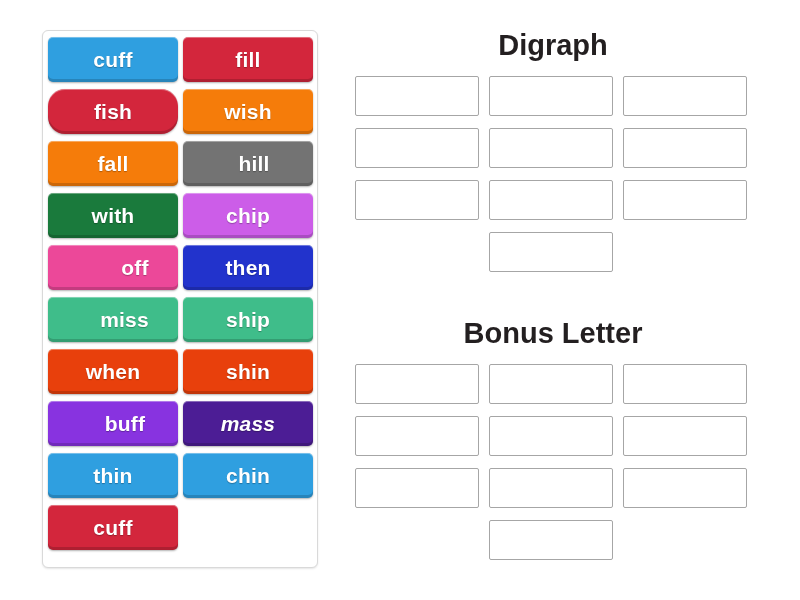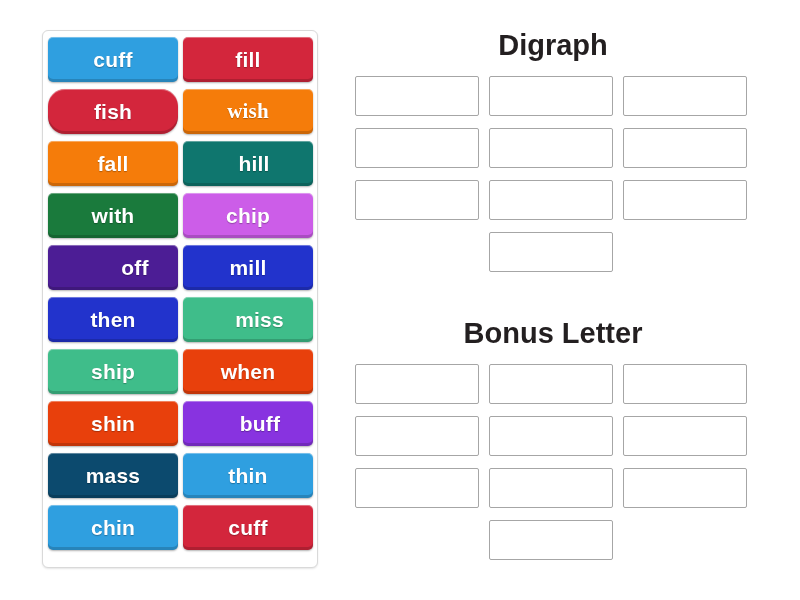"wish" div.word-tile { font-family: Liberation Serif, serif -> none }
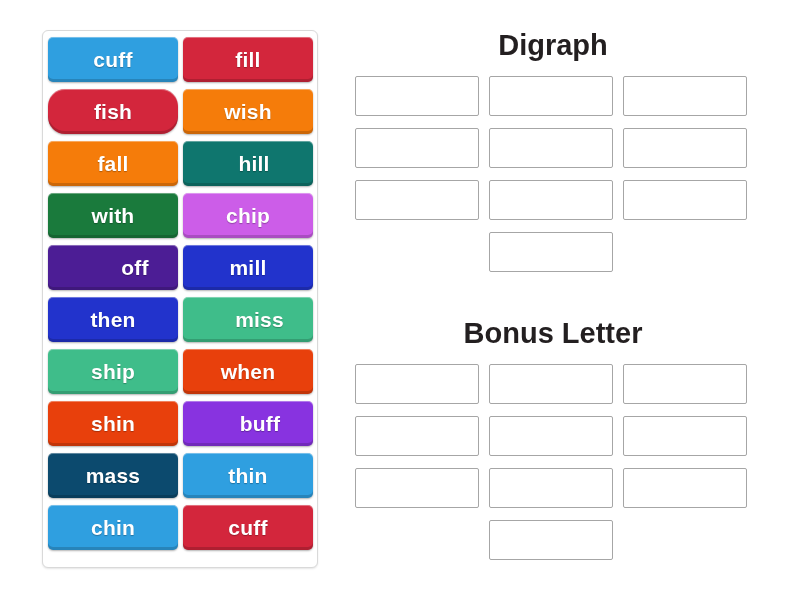"hill" div.word-tile { background: #0f766e -> #737373 }
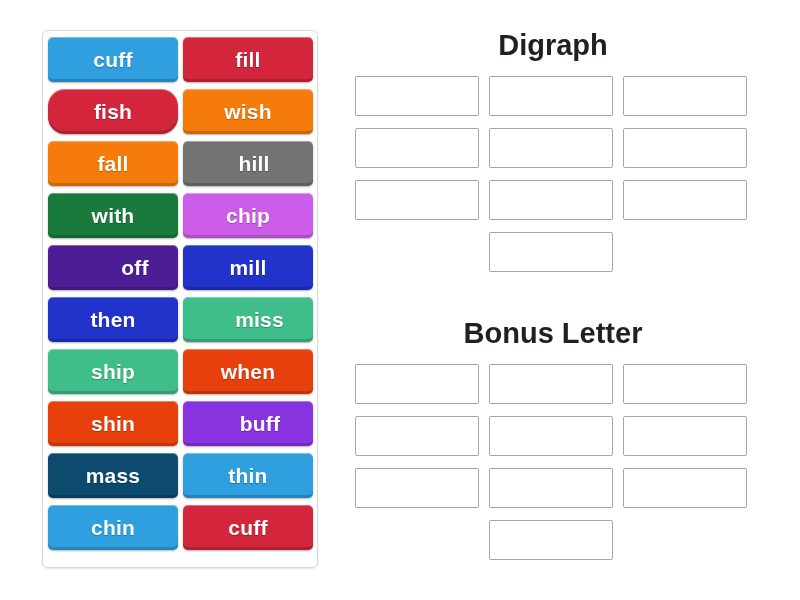"off" div.word-tile { background: #4c1d95 -> #ec4899 }
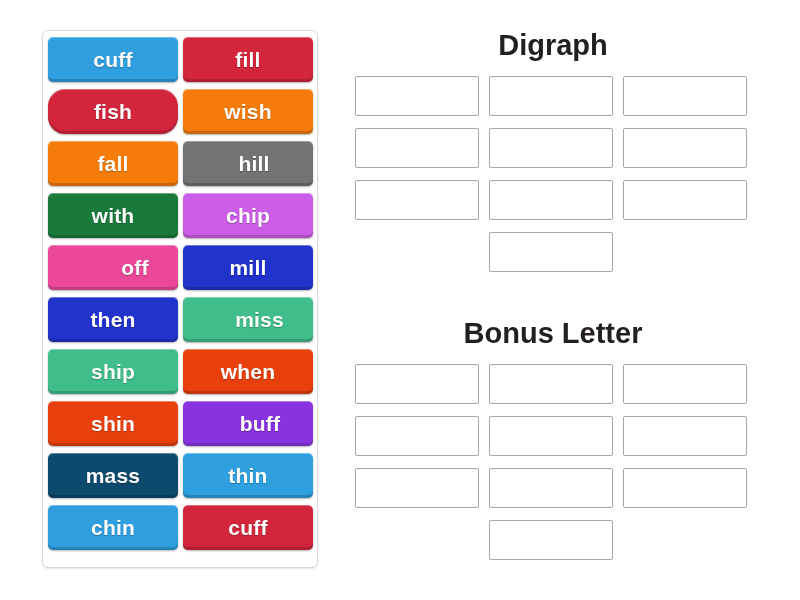"mill" div.word-tile { html: <div>mill</div> -> none }
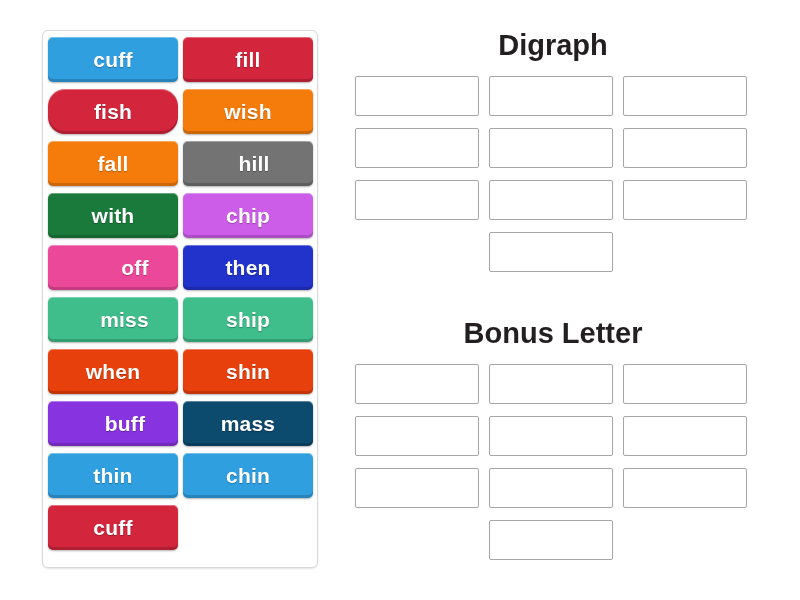"mass" div.word-tile { background: #0c4a6e -> #4c1d95; font-style: none -> italic }
